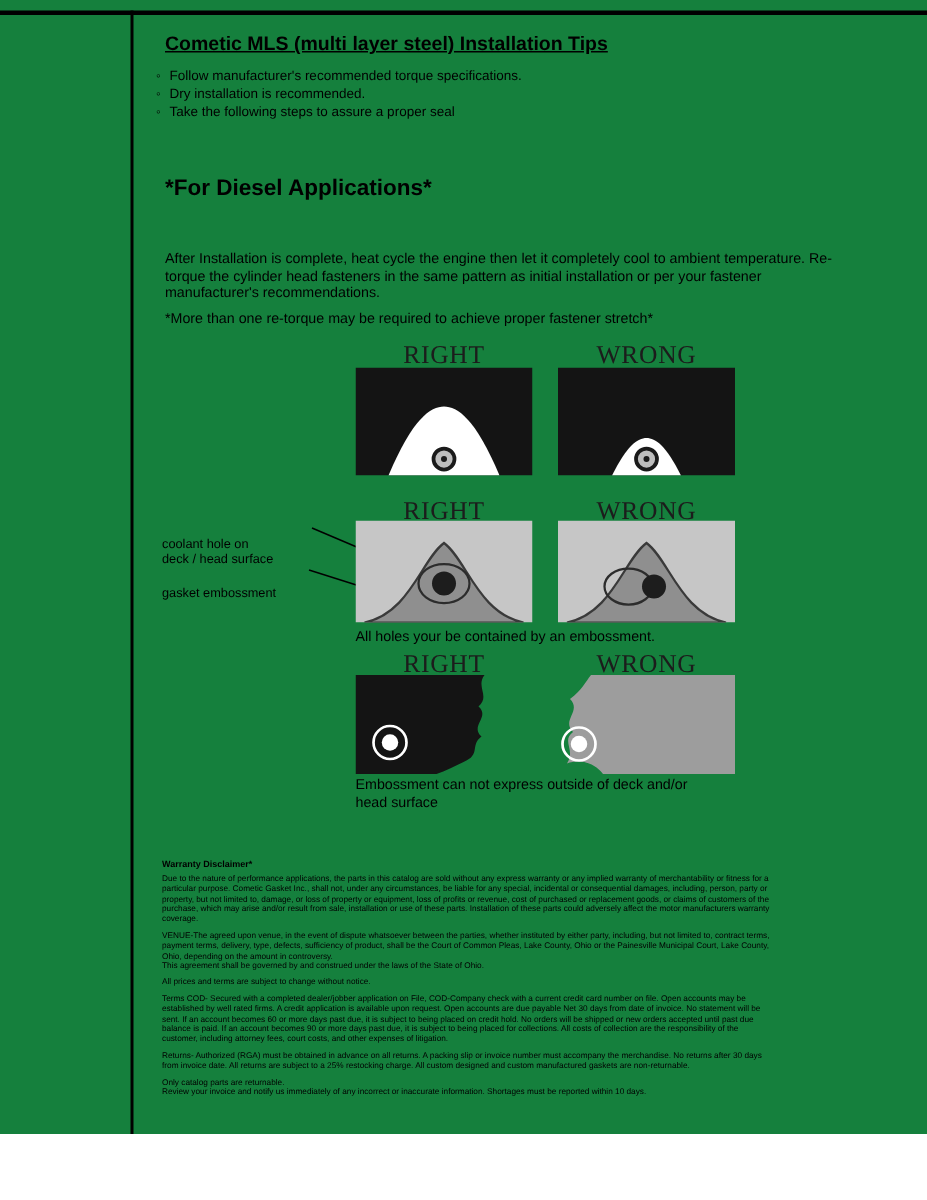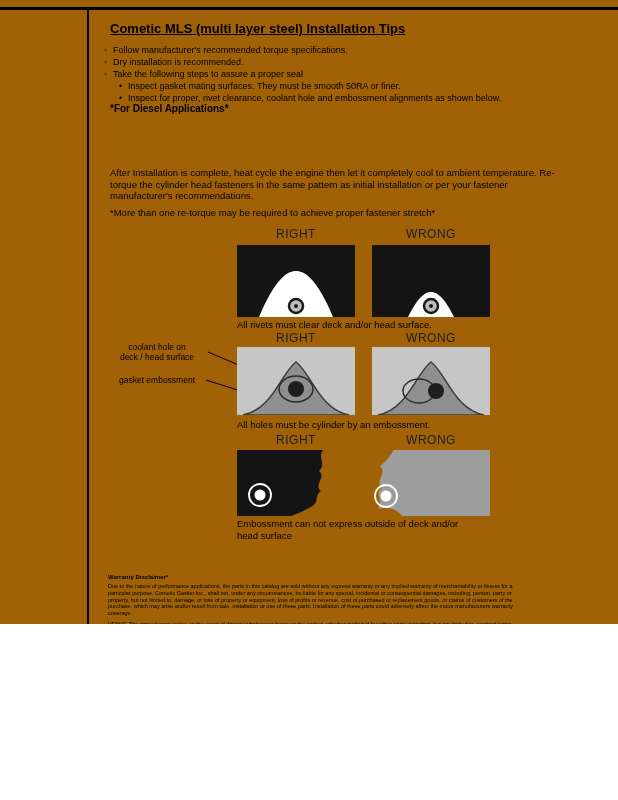"Cometic MLS (multi layer steel)" .page { background: #a16207 -> #15803d; height: 624px -> 756px }
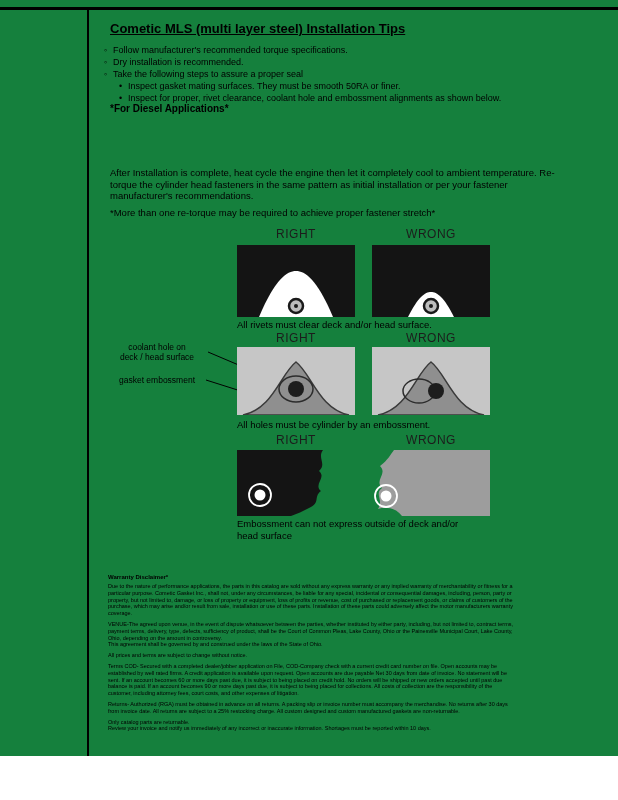"Inspect gasket mating surfaces. They" div.abs { html: <div> <div><span>Inspect gasket mating surfaces. They must be smooth 50RA or finer.</span></div> <div><span>Inspect for proper, rivet clearance, coolant hole and embossment alignments as shown below.</span></div> </div> -> none }
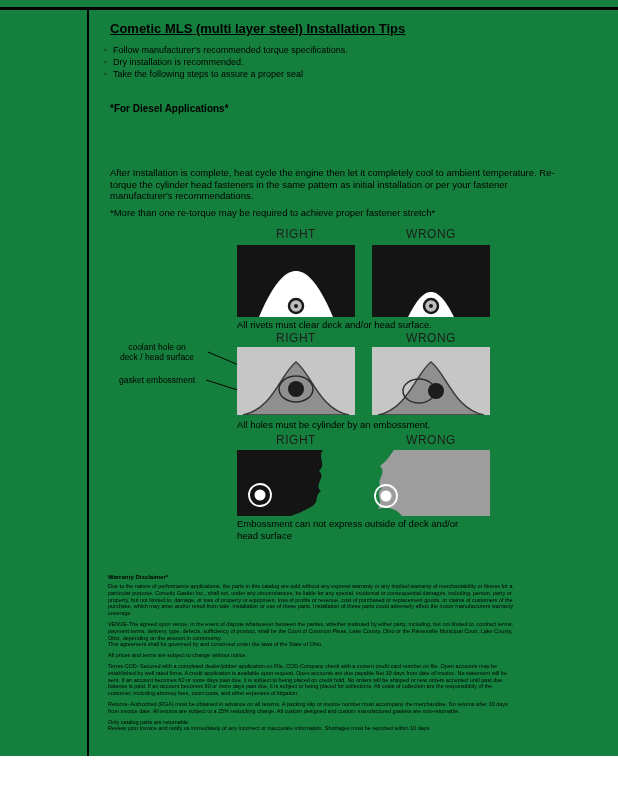"*For Diesel Applications*" .diesel-heading { font-size: 10px -> 15px; top: 103px -> 117px }
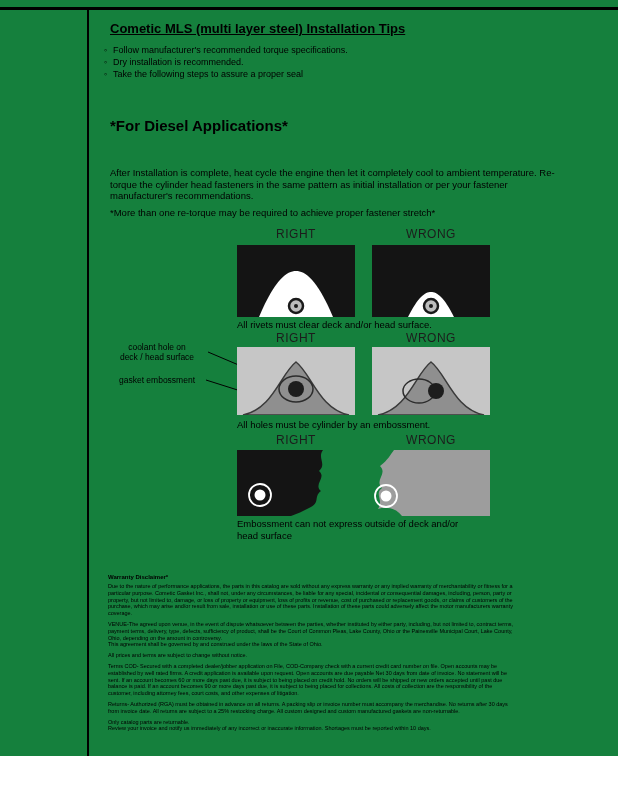"RIGHT" .dlabel { font-family: none -> Liberation Serif, serif; font-size: 12px -> 17px }
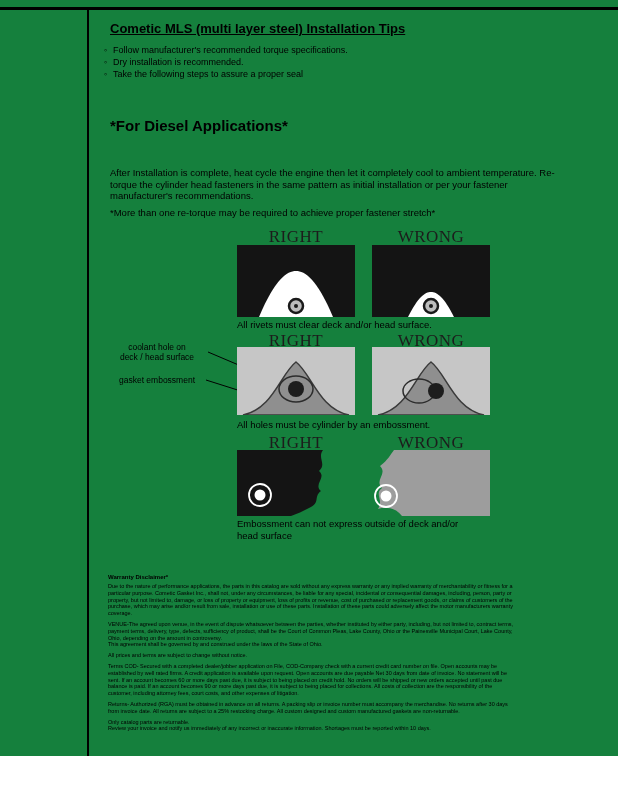"All rivets must clear deck" div.abs { html: <div>All rivets must clear deck and/or head surface.</div> -> none }
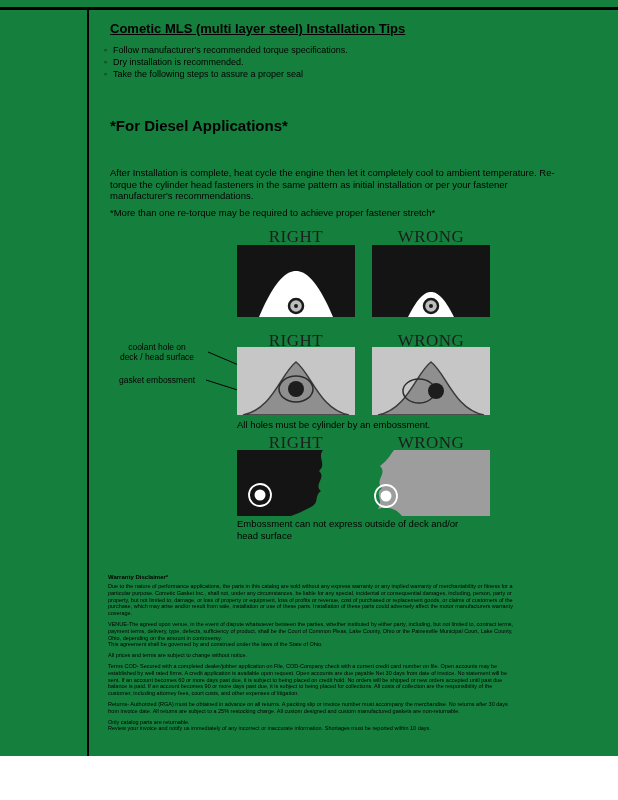"coolant hole on" .ann { margin-top: none -> 15px; text-align: center -> left }
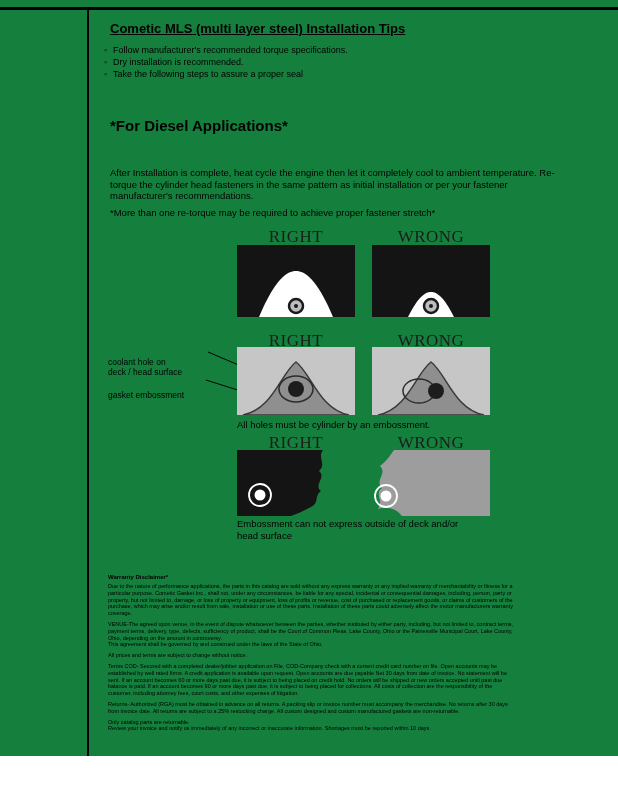"All holes must be cylinder" div.abs { text: must be cylinder -> your be contained }
